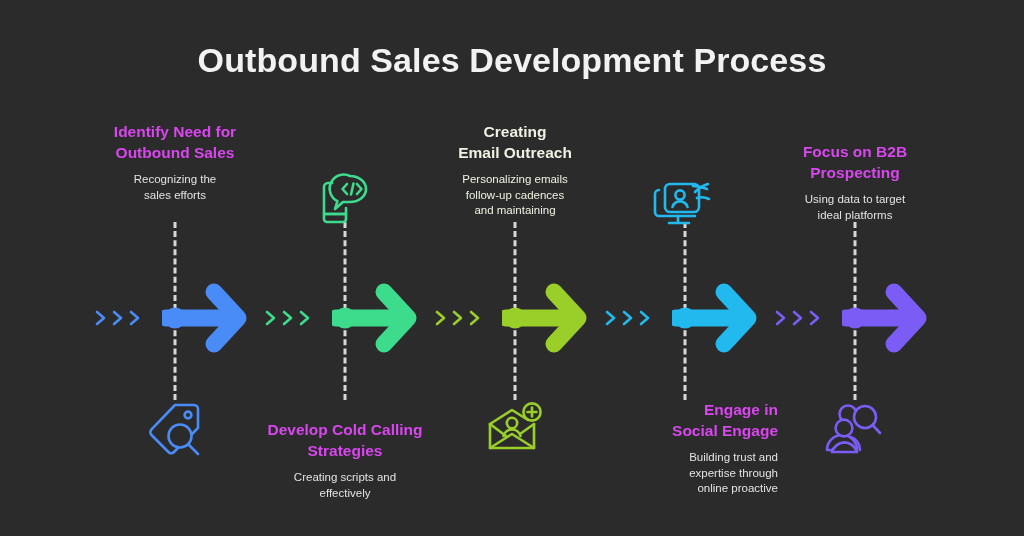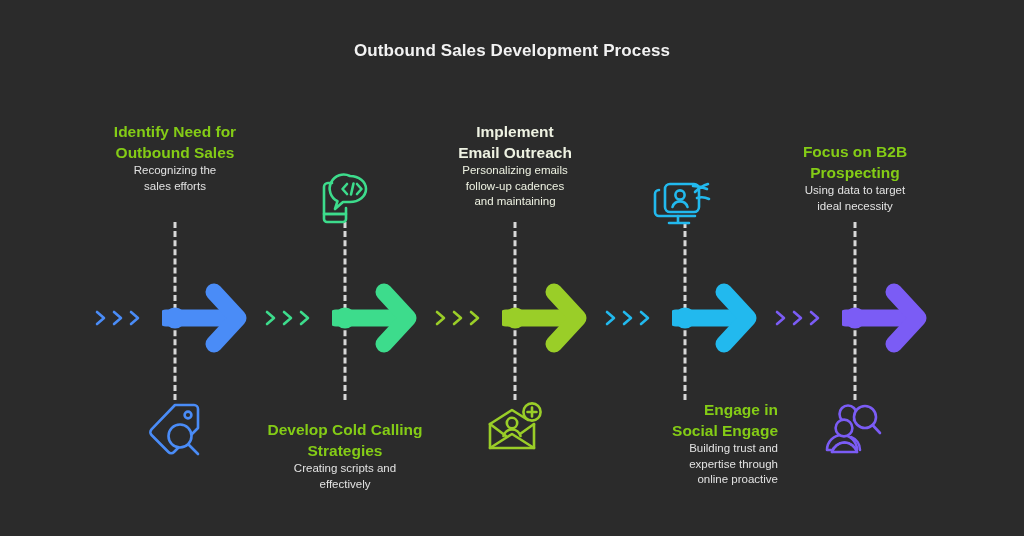"Outbound Sales Development Process" #page-title { font-size: 17px -> 34px }
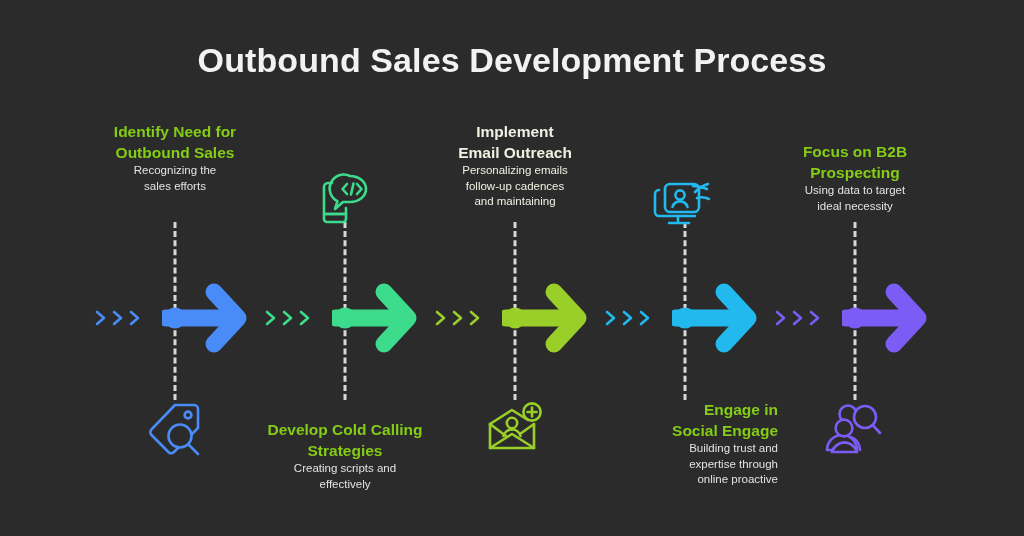"Identify Need for" .label .heading { color: #84cc16 -> #d946ef }
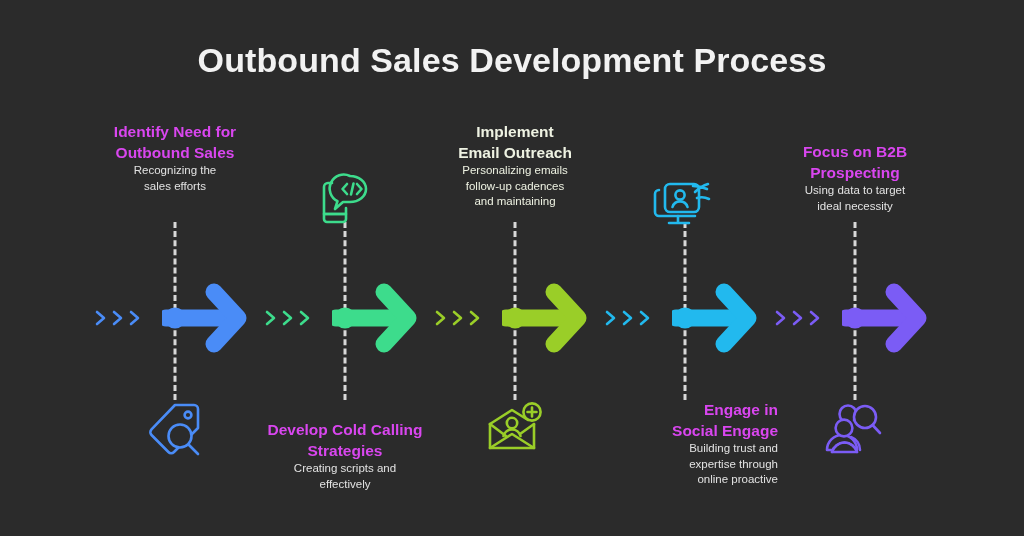"Implement" div { text: Implement -> Creating }
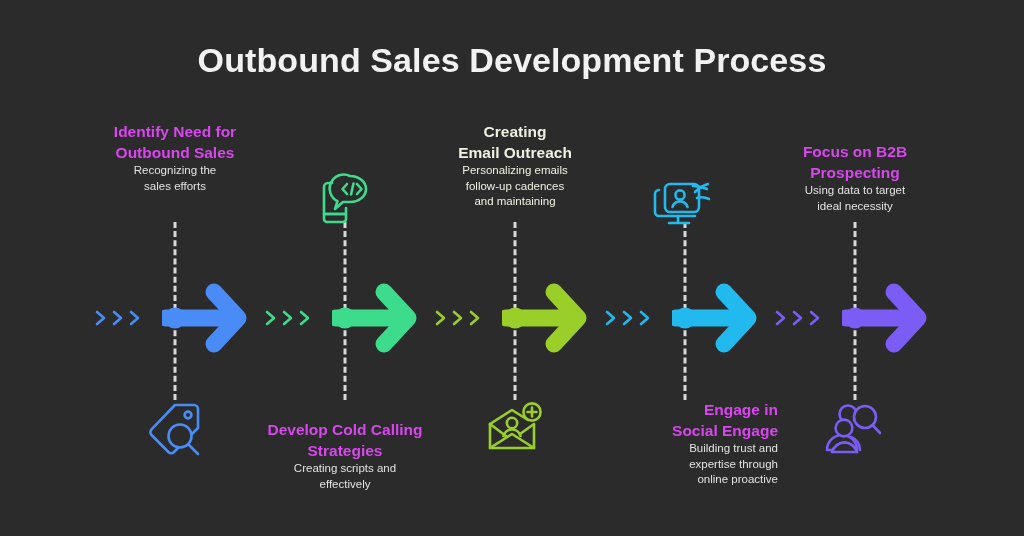"Recognizing the" .label .desc { margin-top: none -> 9px }
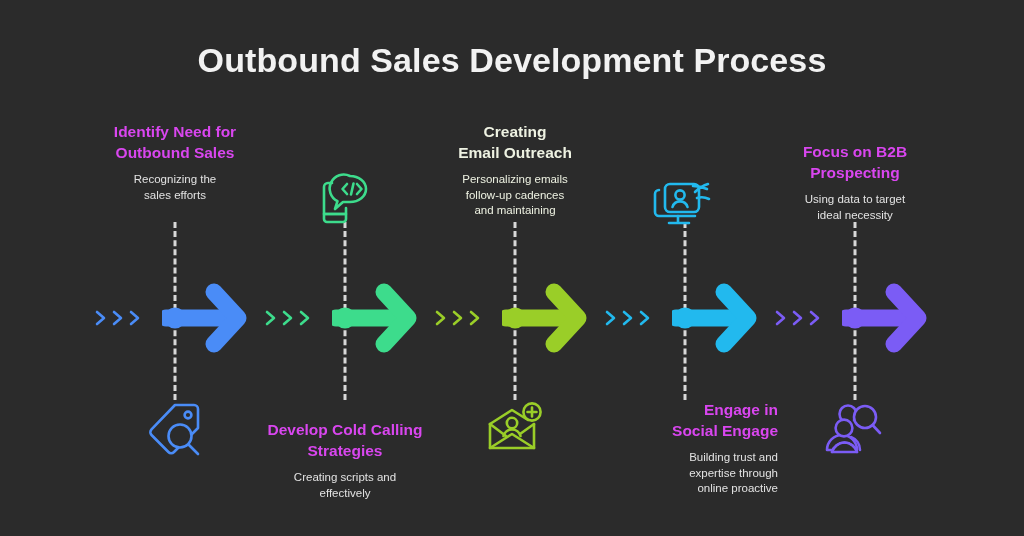"ideal necessity" div { text: necessity -> platforms }
